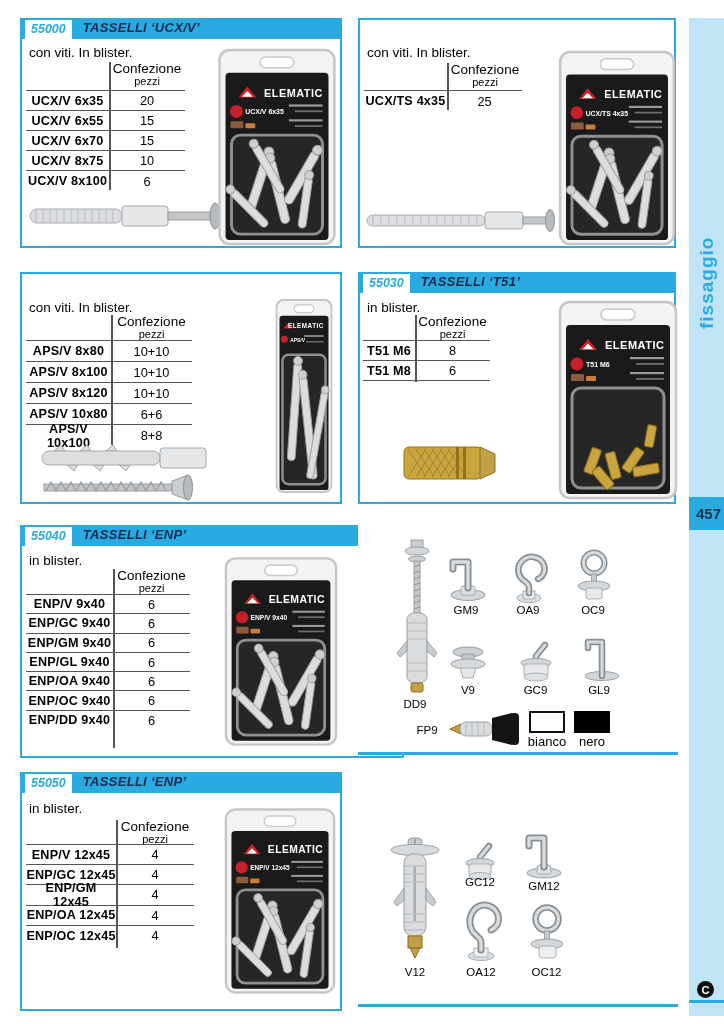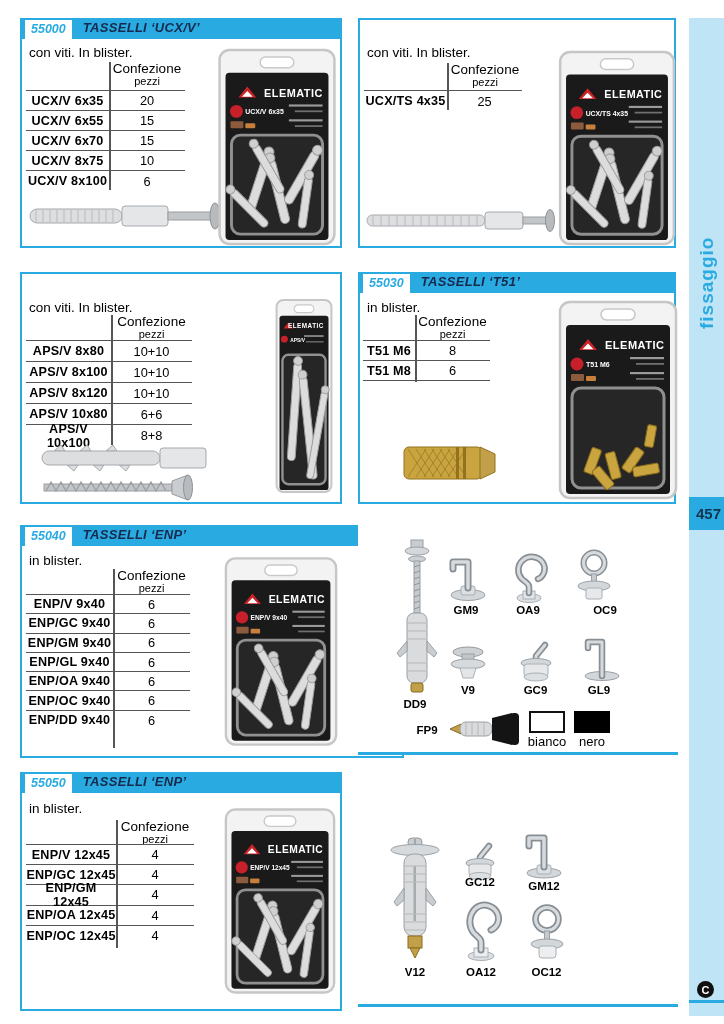"GM9" .alabel { font-weight: 700 -> 400 }
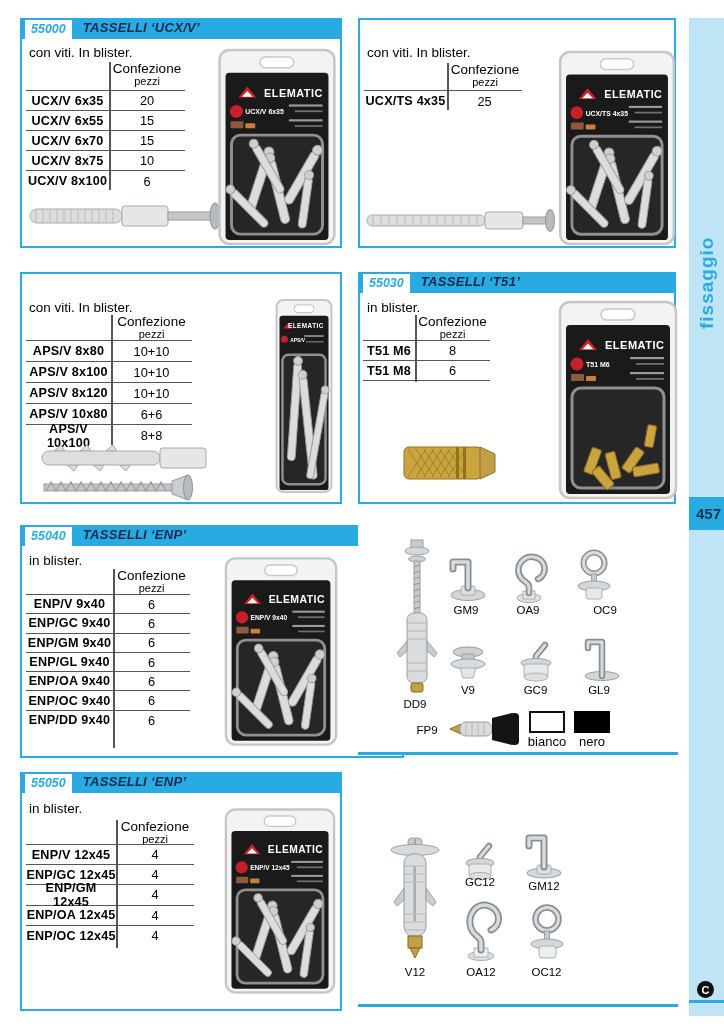"OC9" div.alabel { left: 222px -> 210px }
